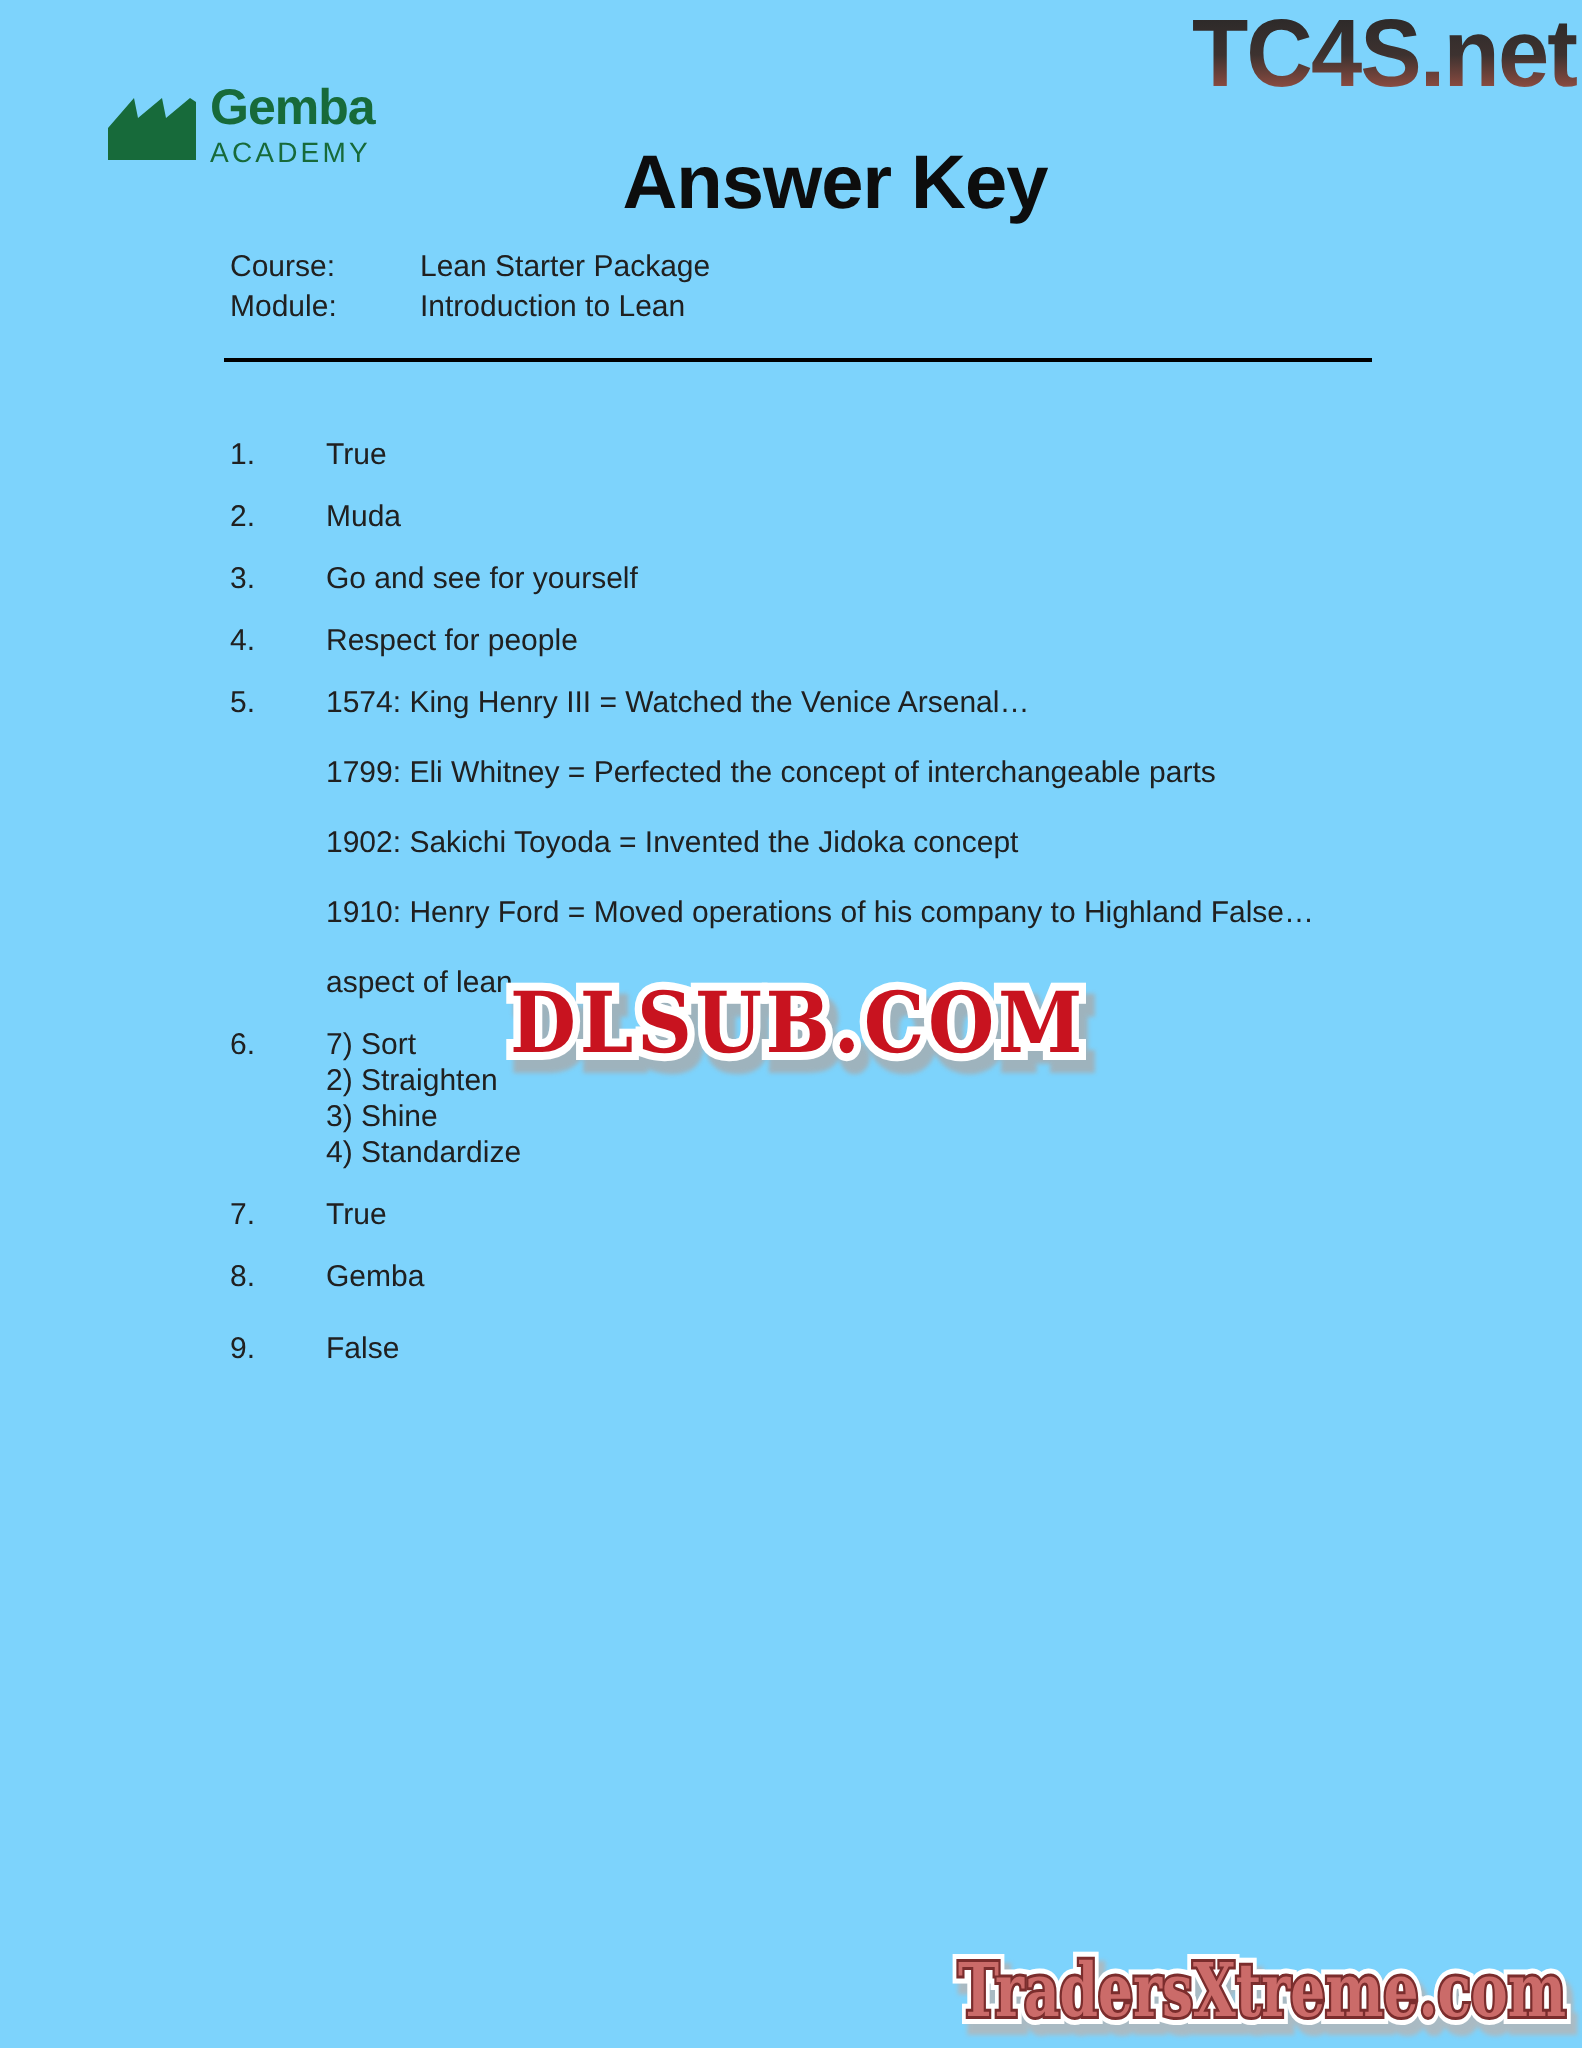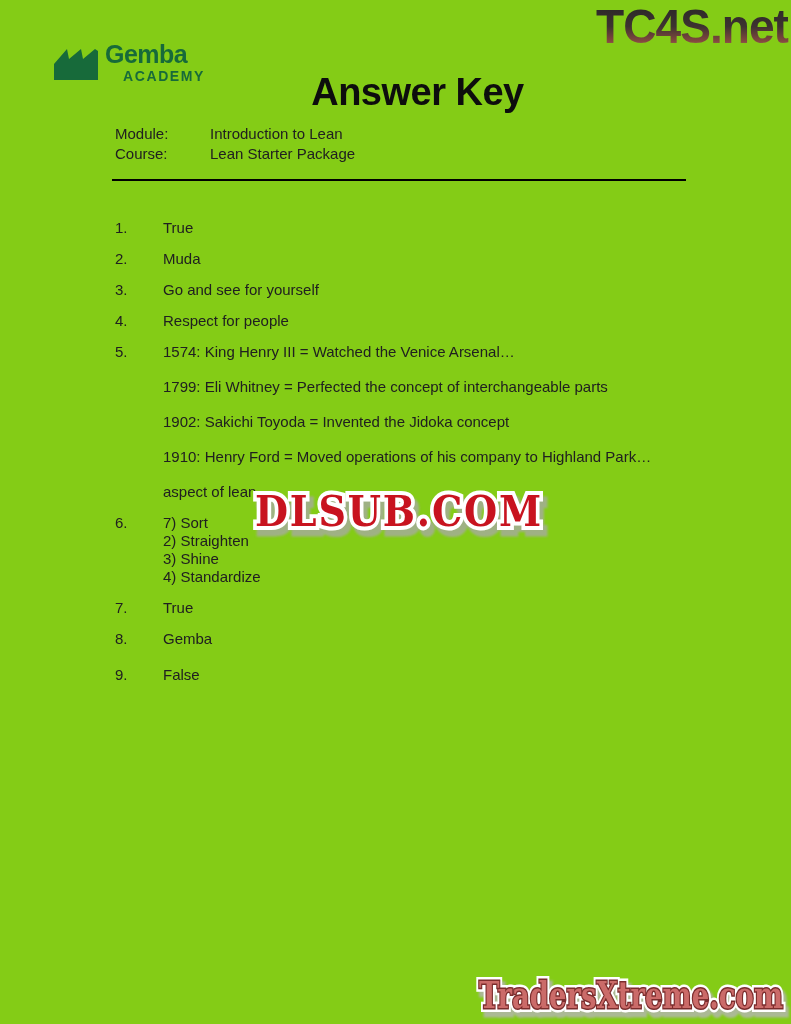"Gemba" .page { background: #84cc16 -> #7dd3fc }
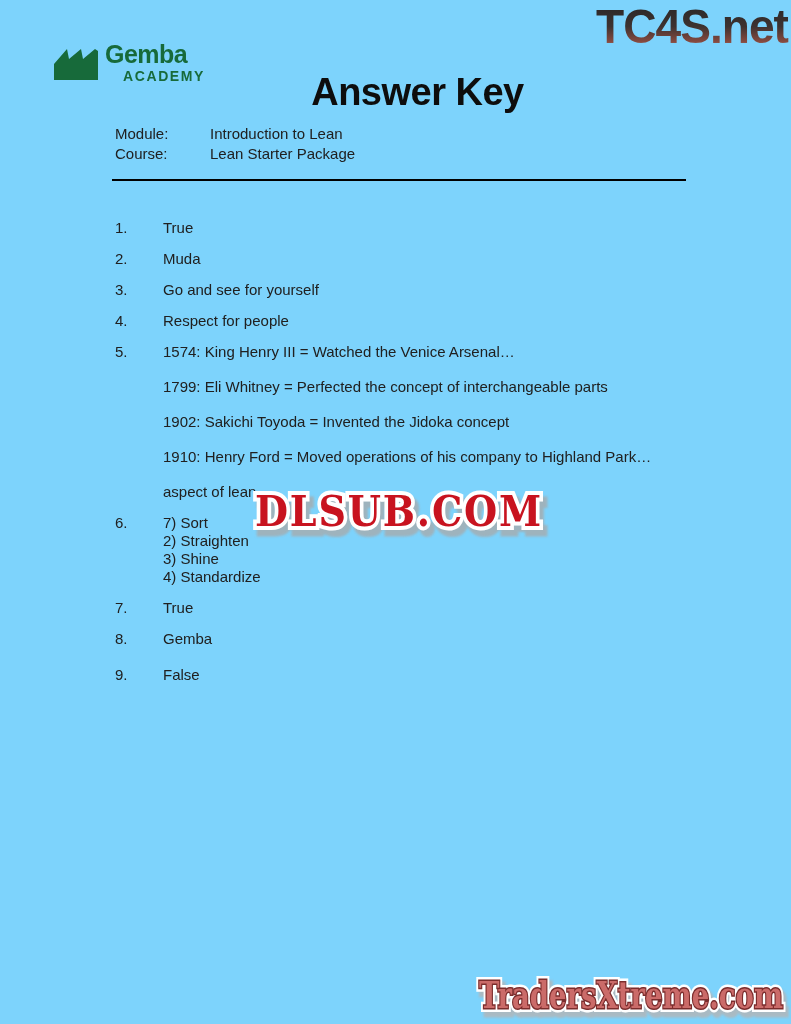"ACADEMY" .logo-sub { font-weight: bold -> normal; margin-left: 18px -> none }
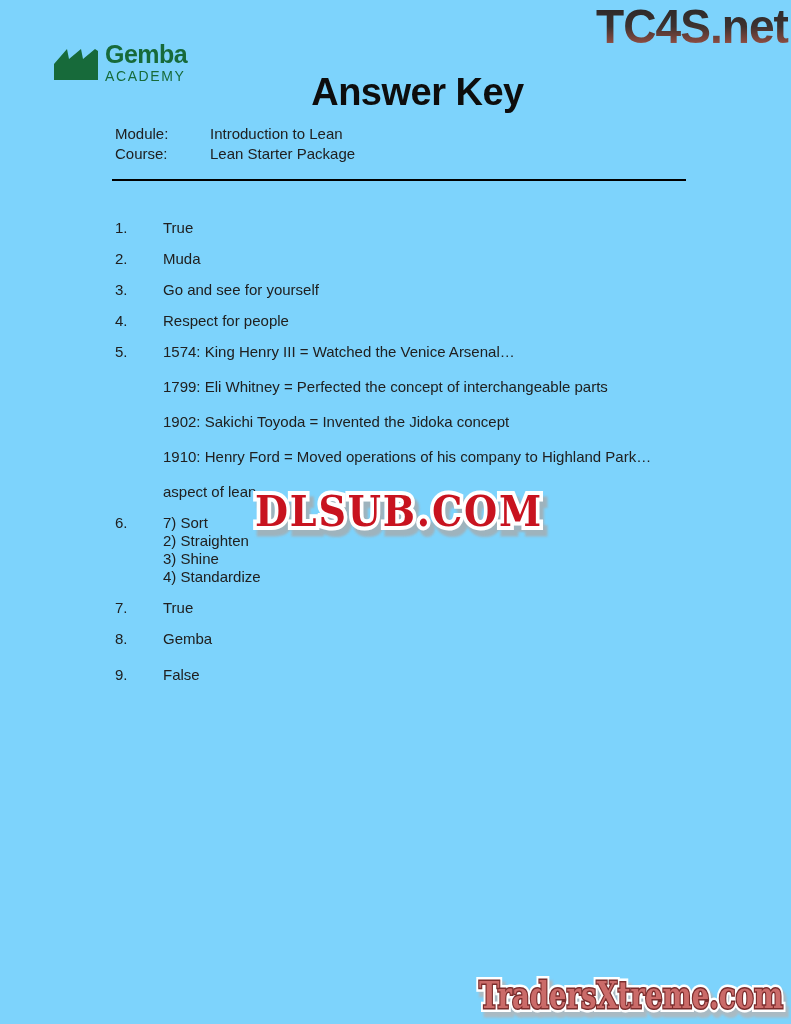"Module:" div.meta-row { order: before "Course:" -> after "Course:" }
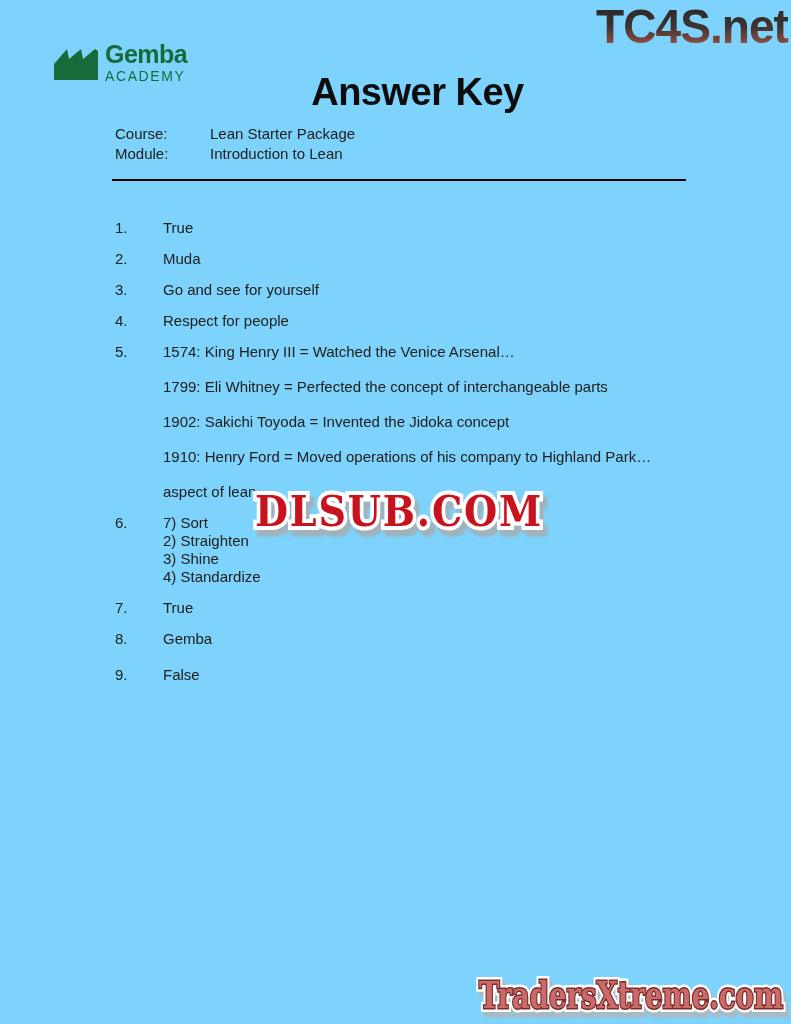"1910: Henry Ford = Moved" p.p5 { text: Park -> False }
